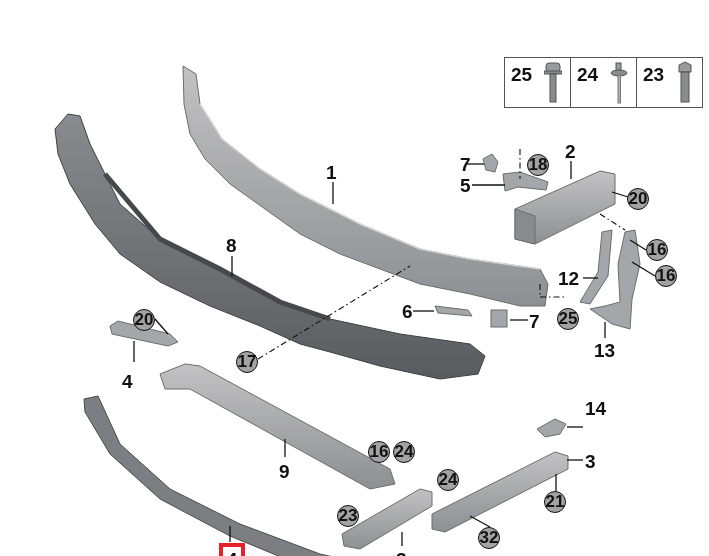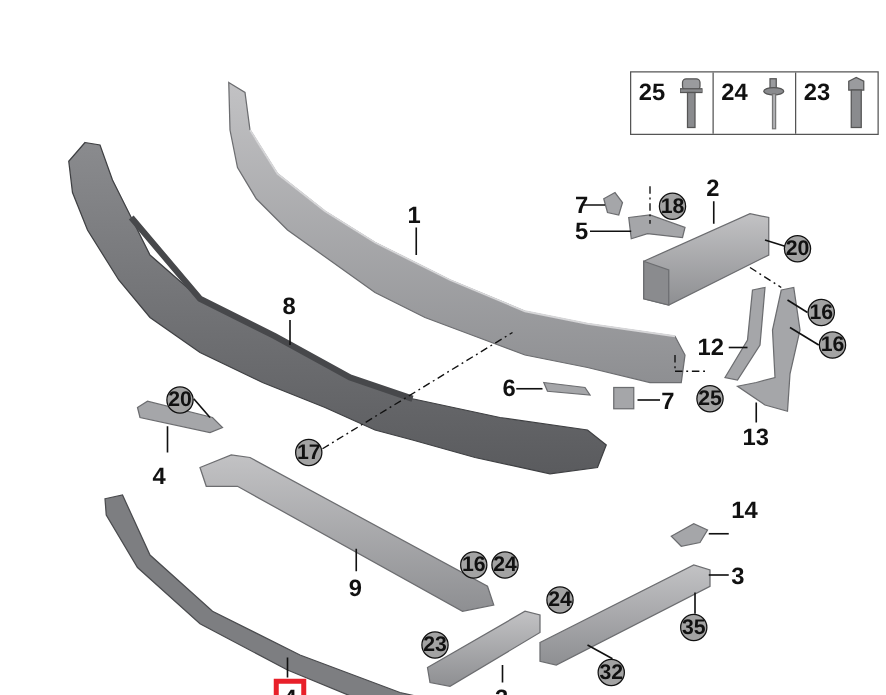"35" span.circled { text: 35 -> 21 }
